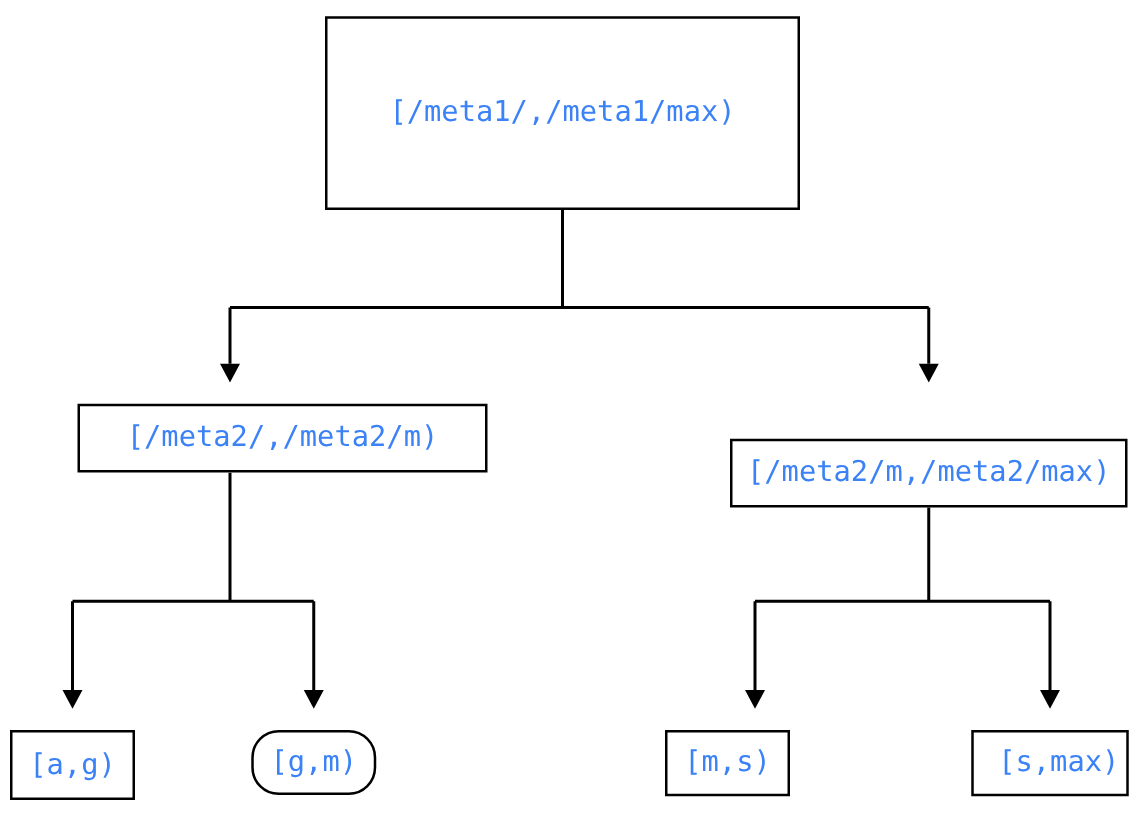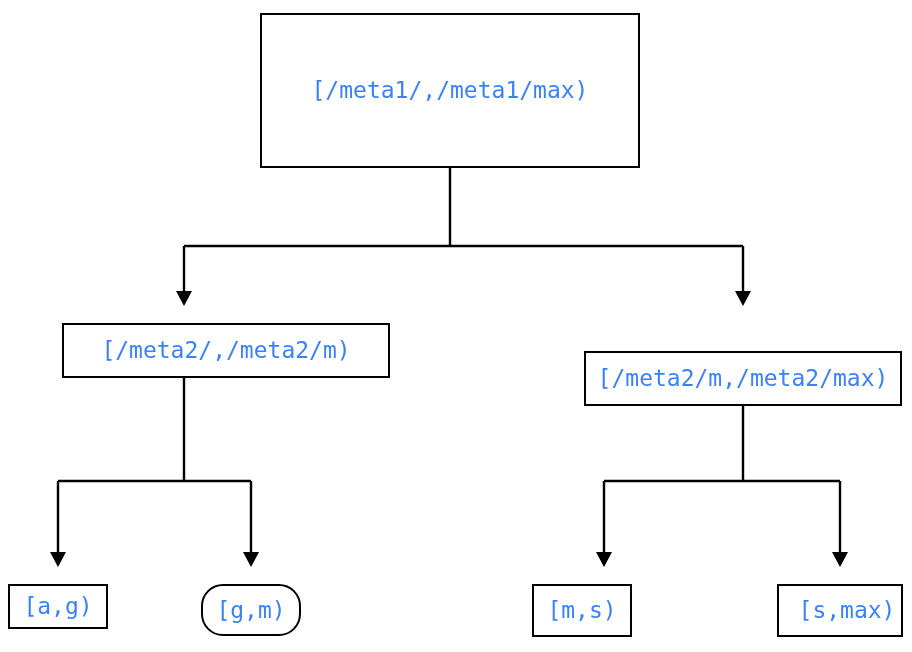"[a,g)" .node-leaf-ag { height: 45px -> 56px }
